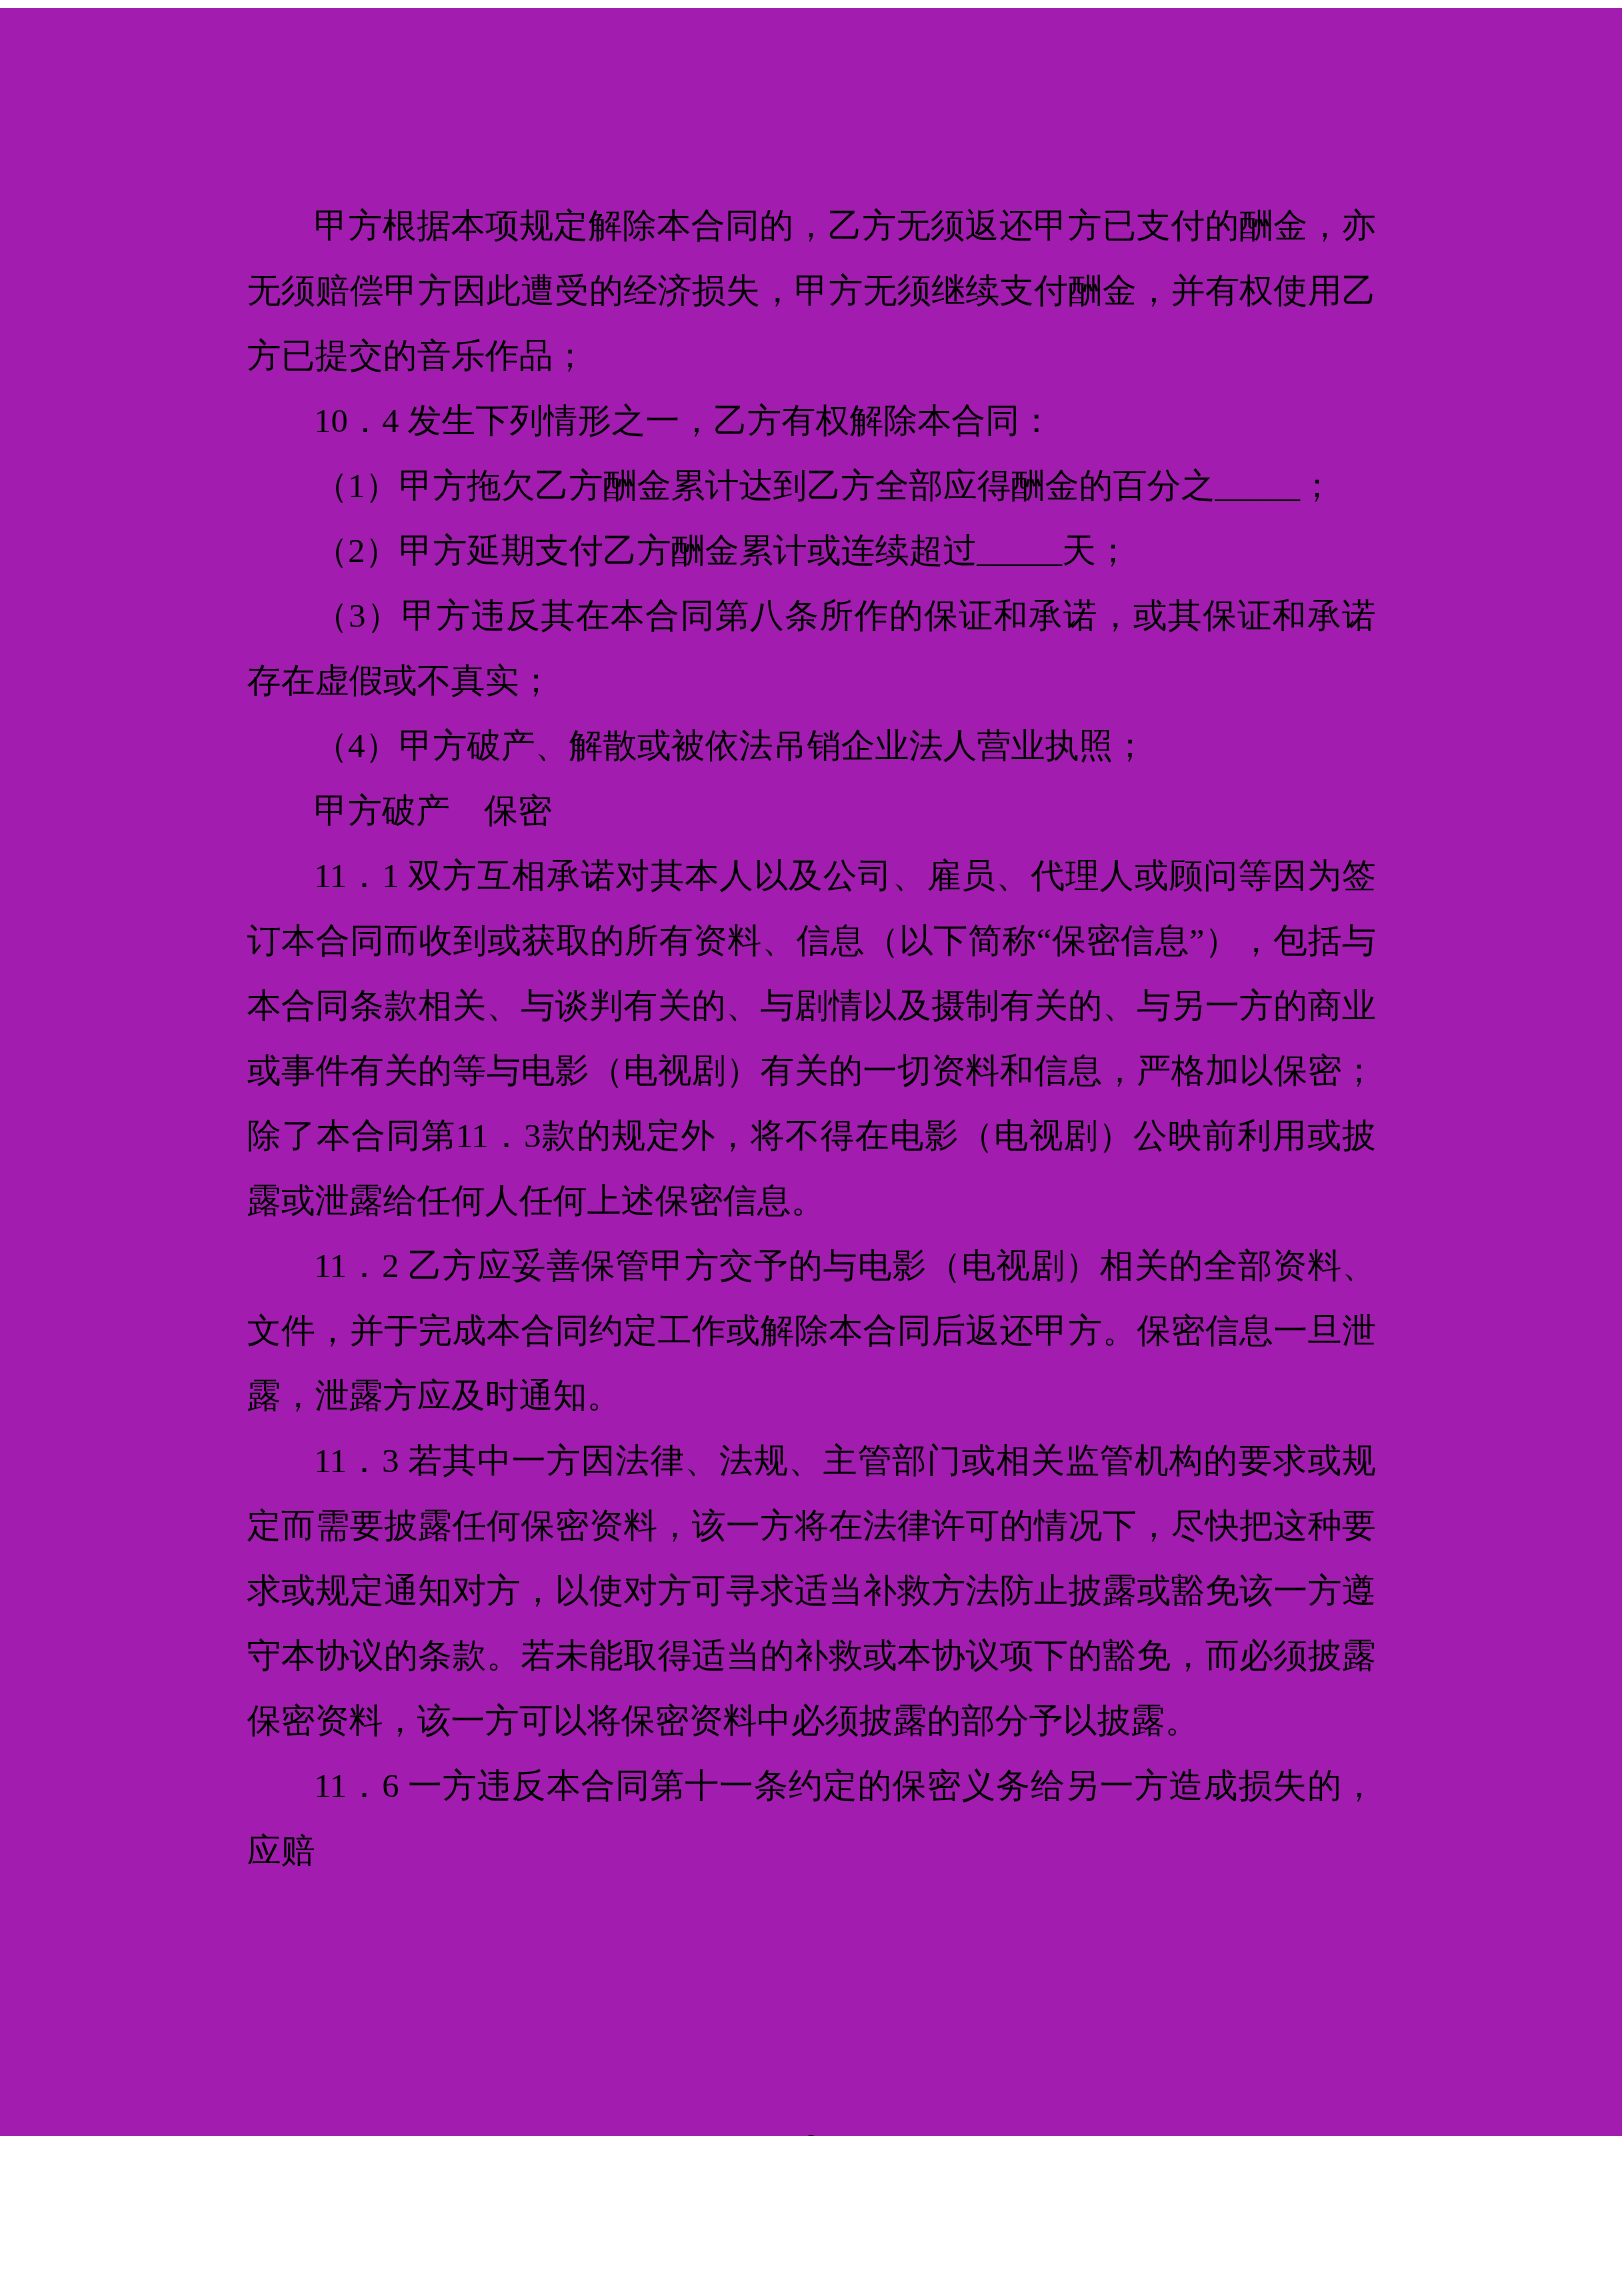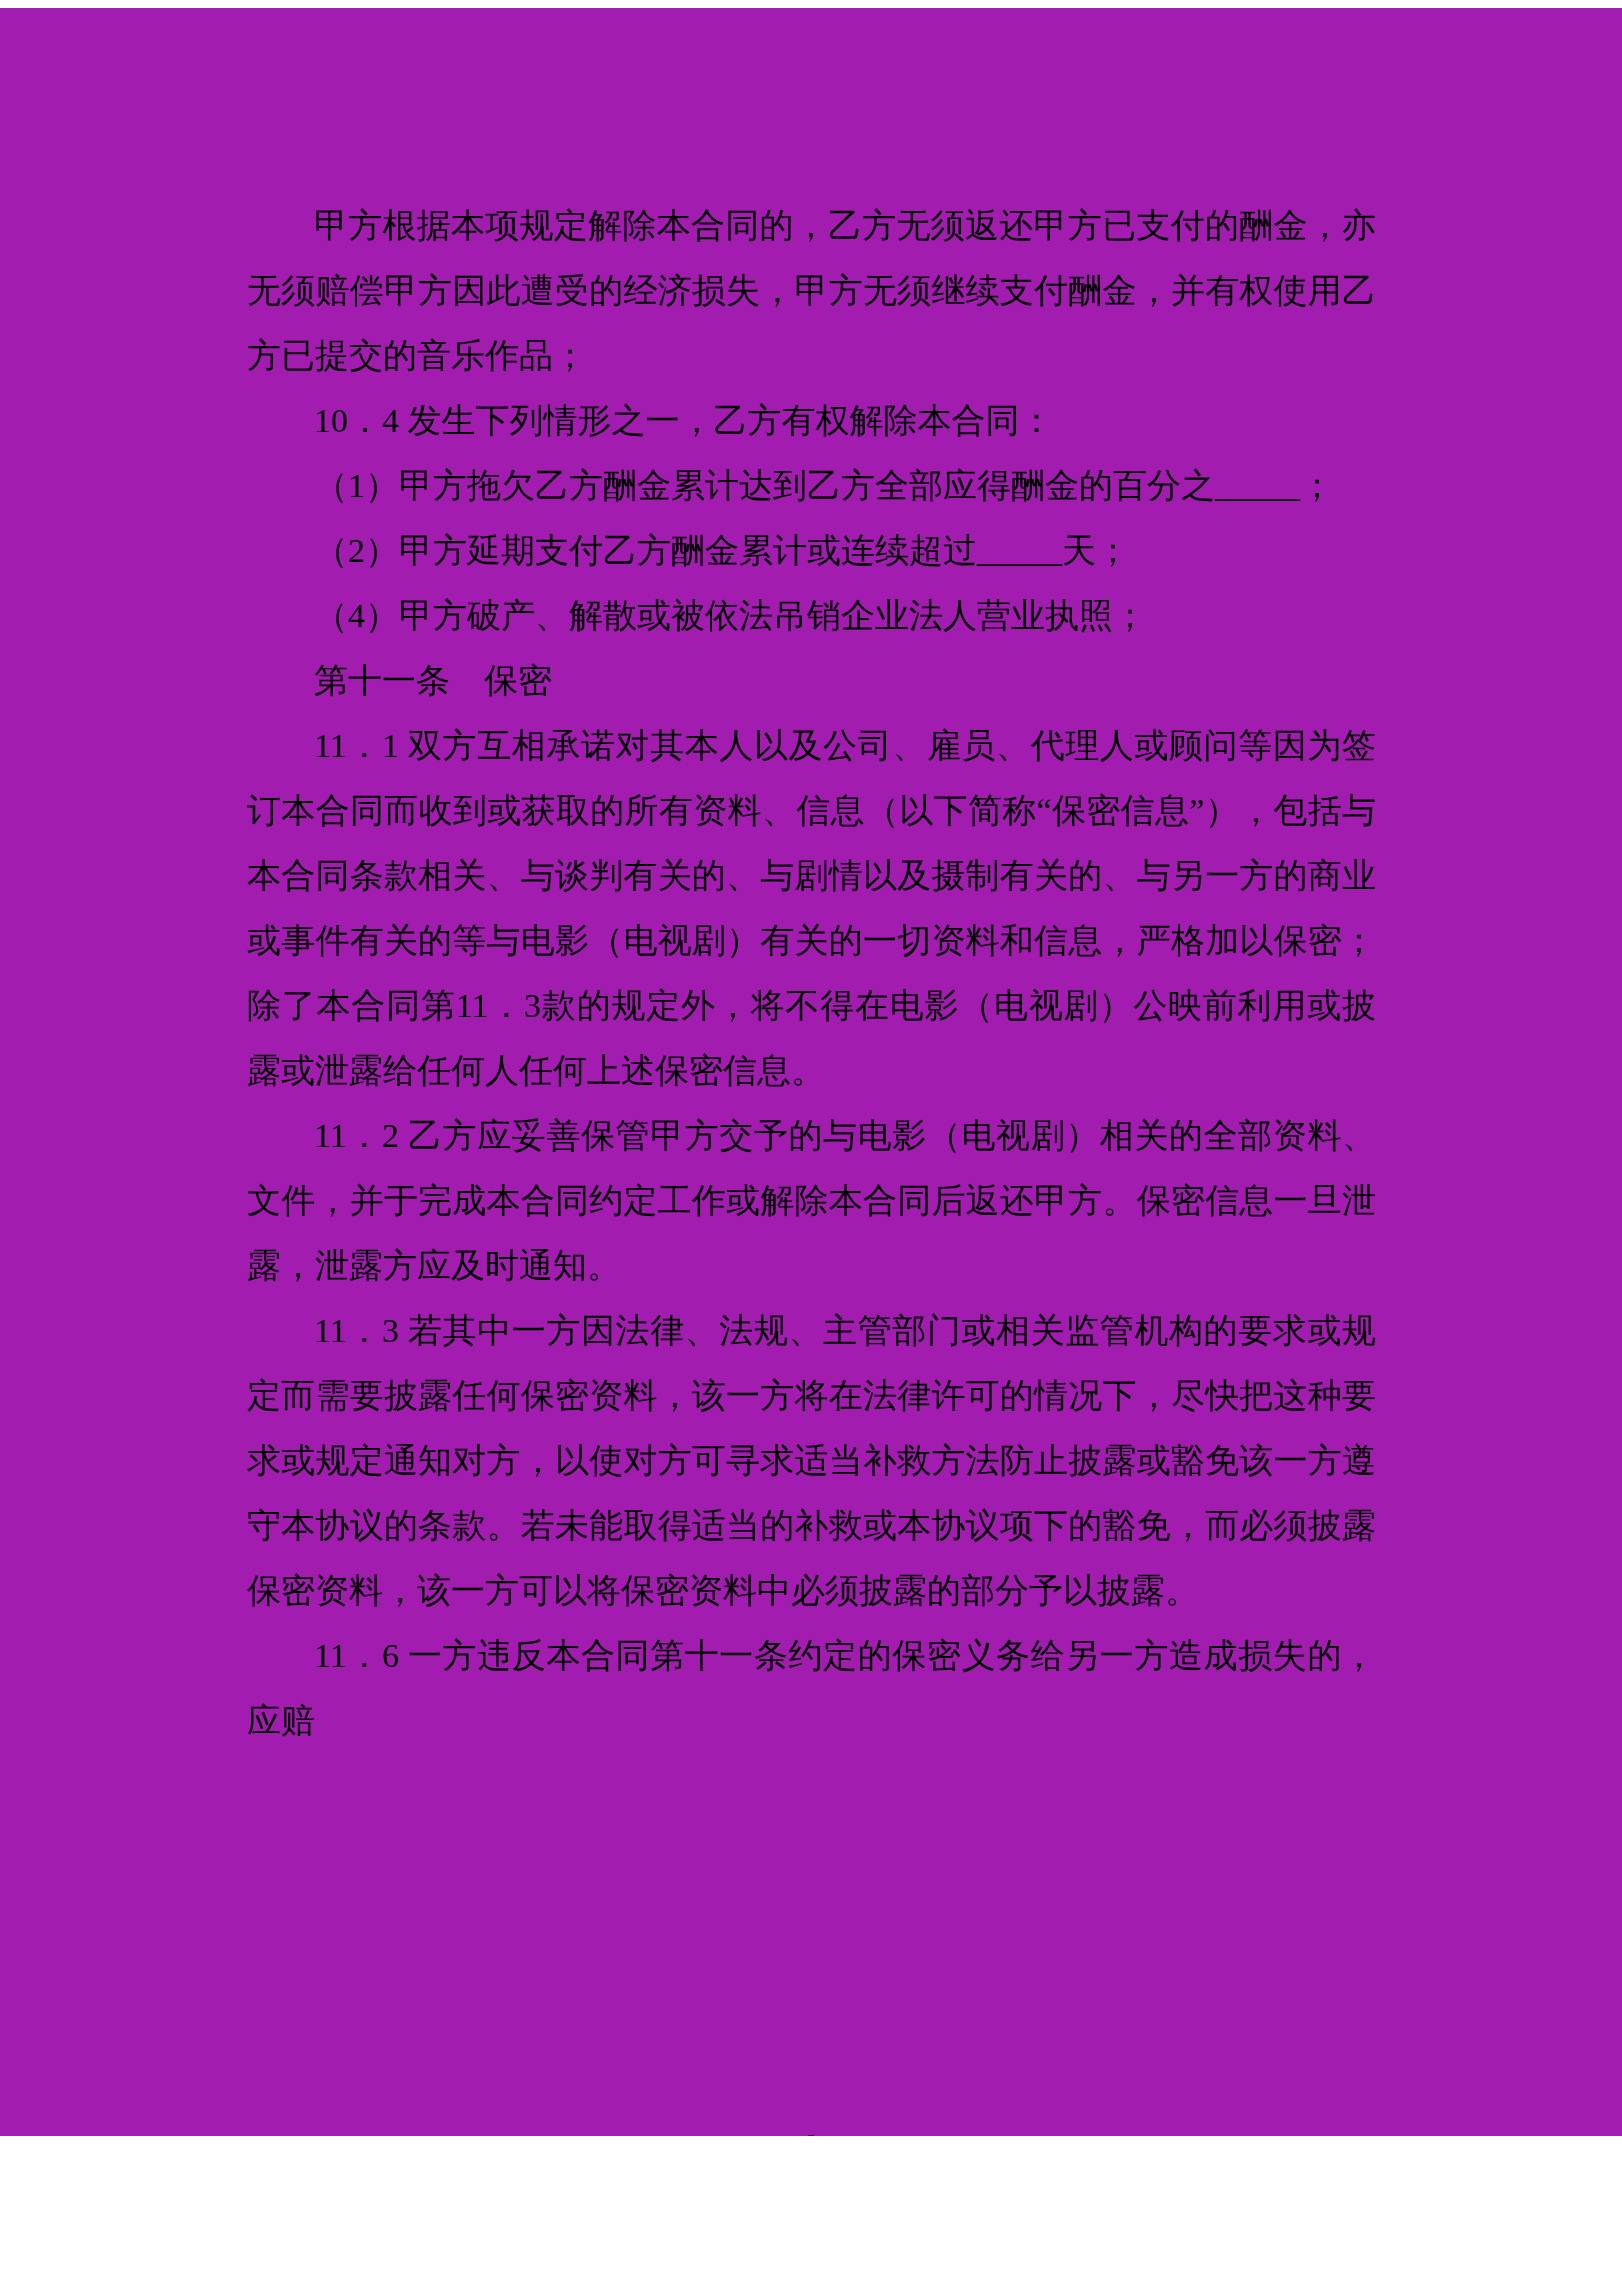"（3）甲方违反其在本合同第八条所作的保证和承诺，或其保证和承诺存在虚假或不真实；" p { html: none -> <p>（3）甲方违反其在本合同第八条所作的保证和承诺，或其保证和承诺存在虚假或不真实；</p> }
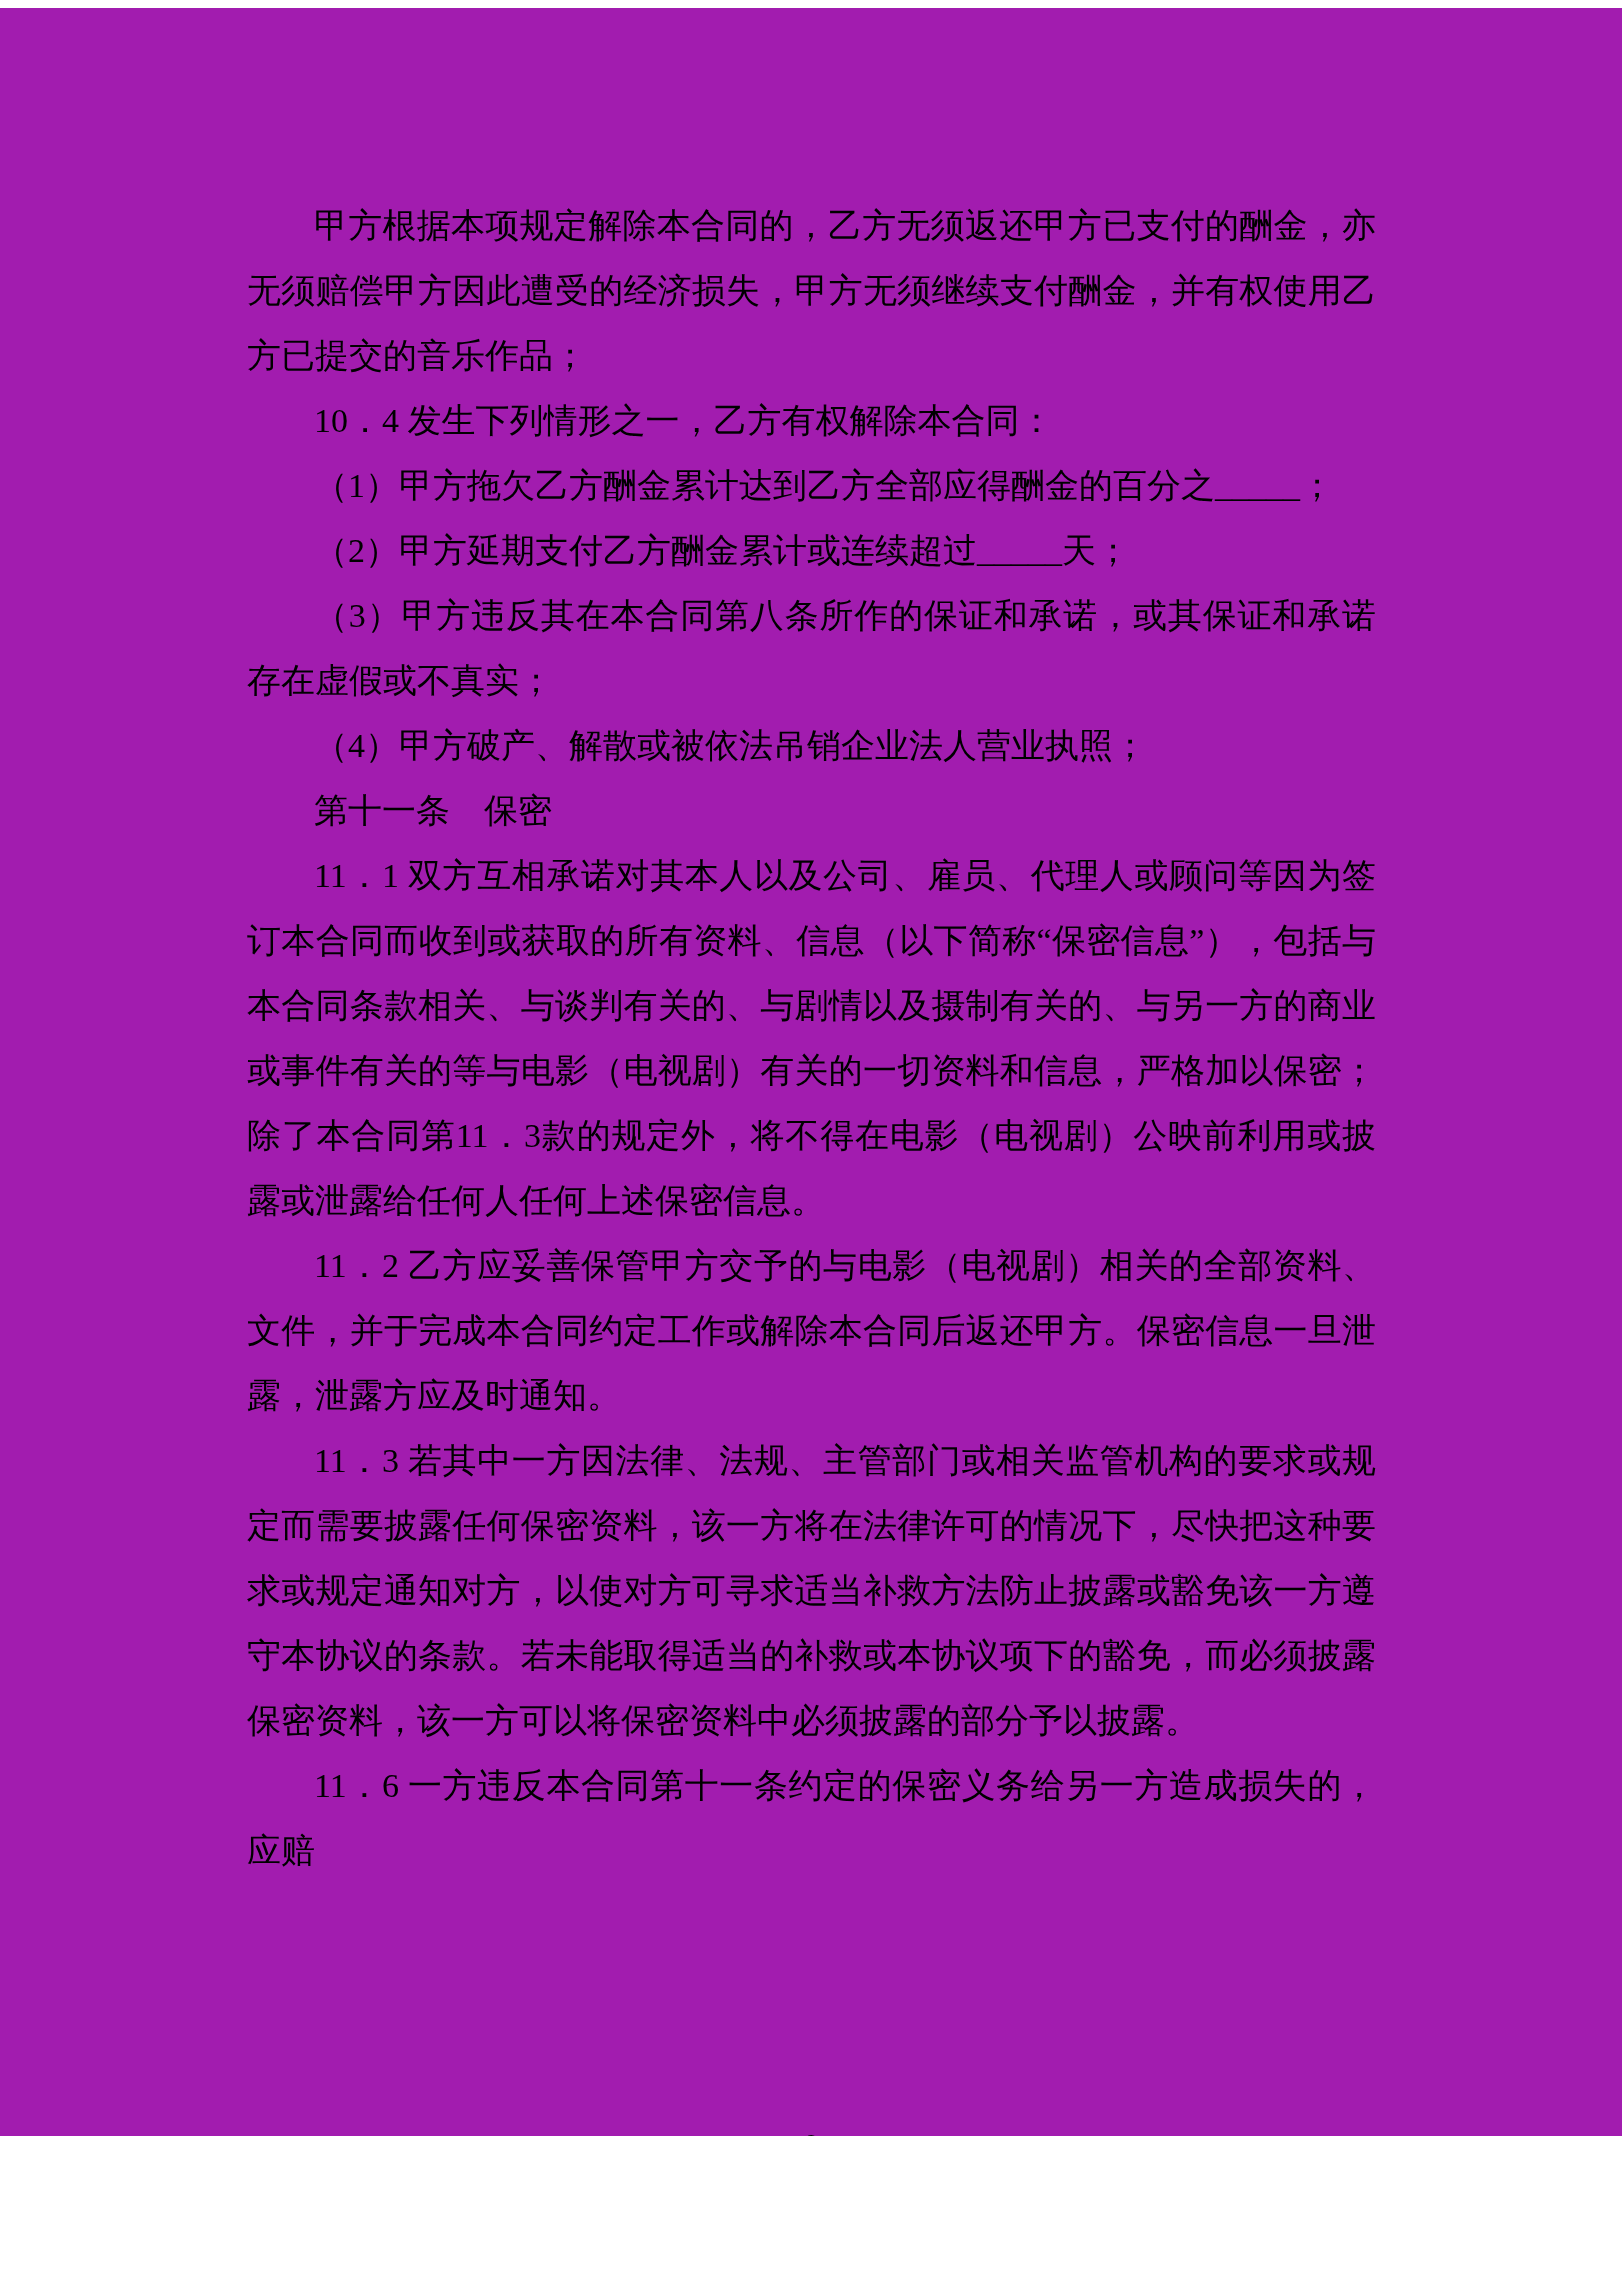"第十一条 保密" p { text: 第十一条 -> 甲方破产 }
